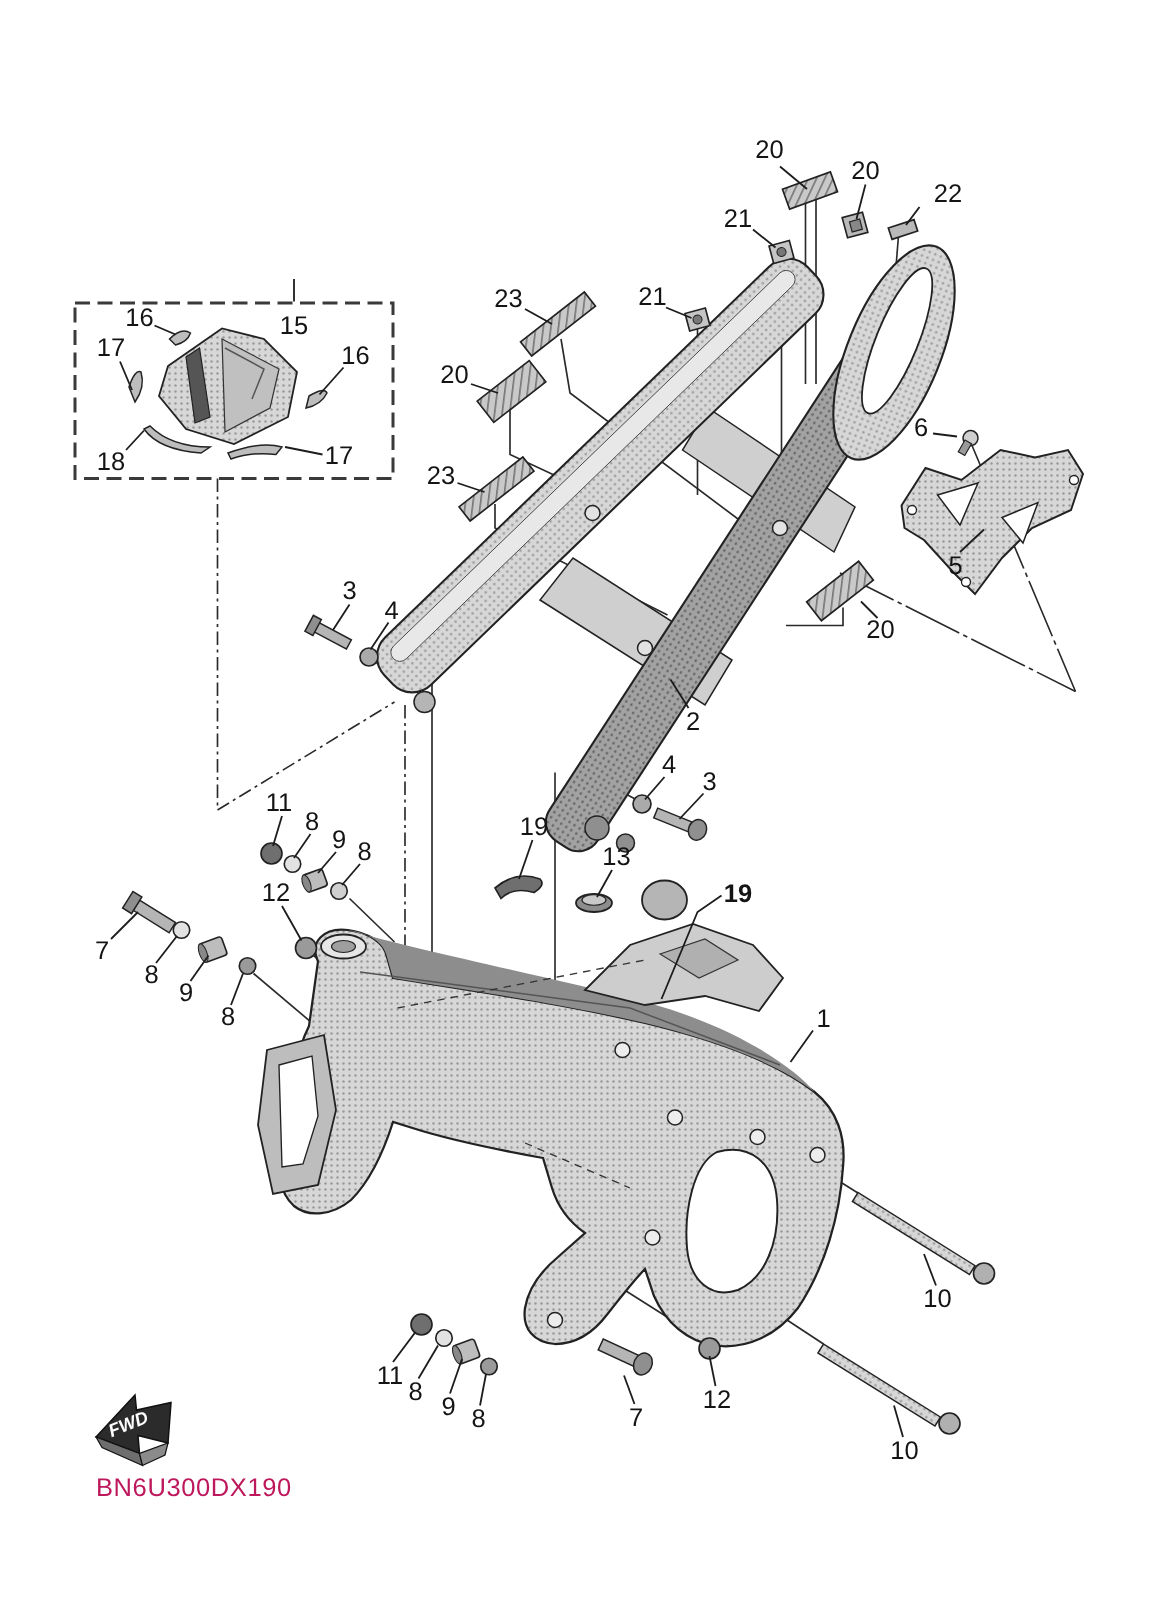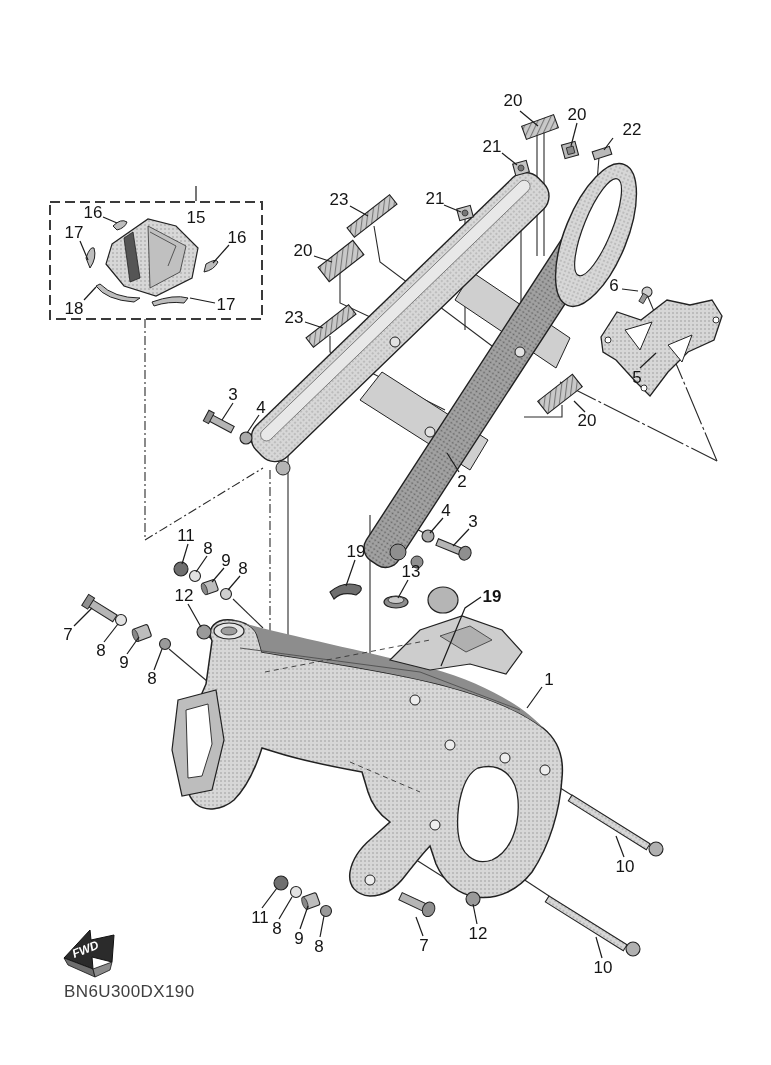"BN6U300DX190" .part-code { color: #404040 -> #be185d }
